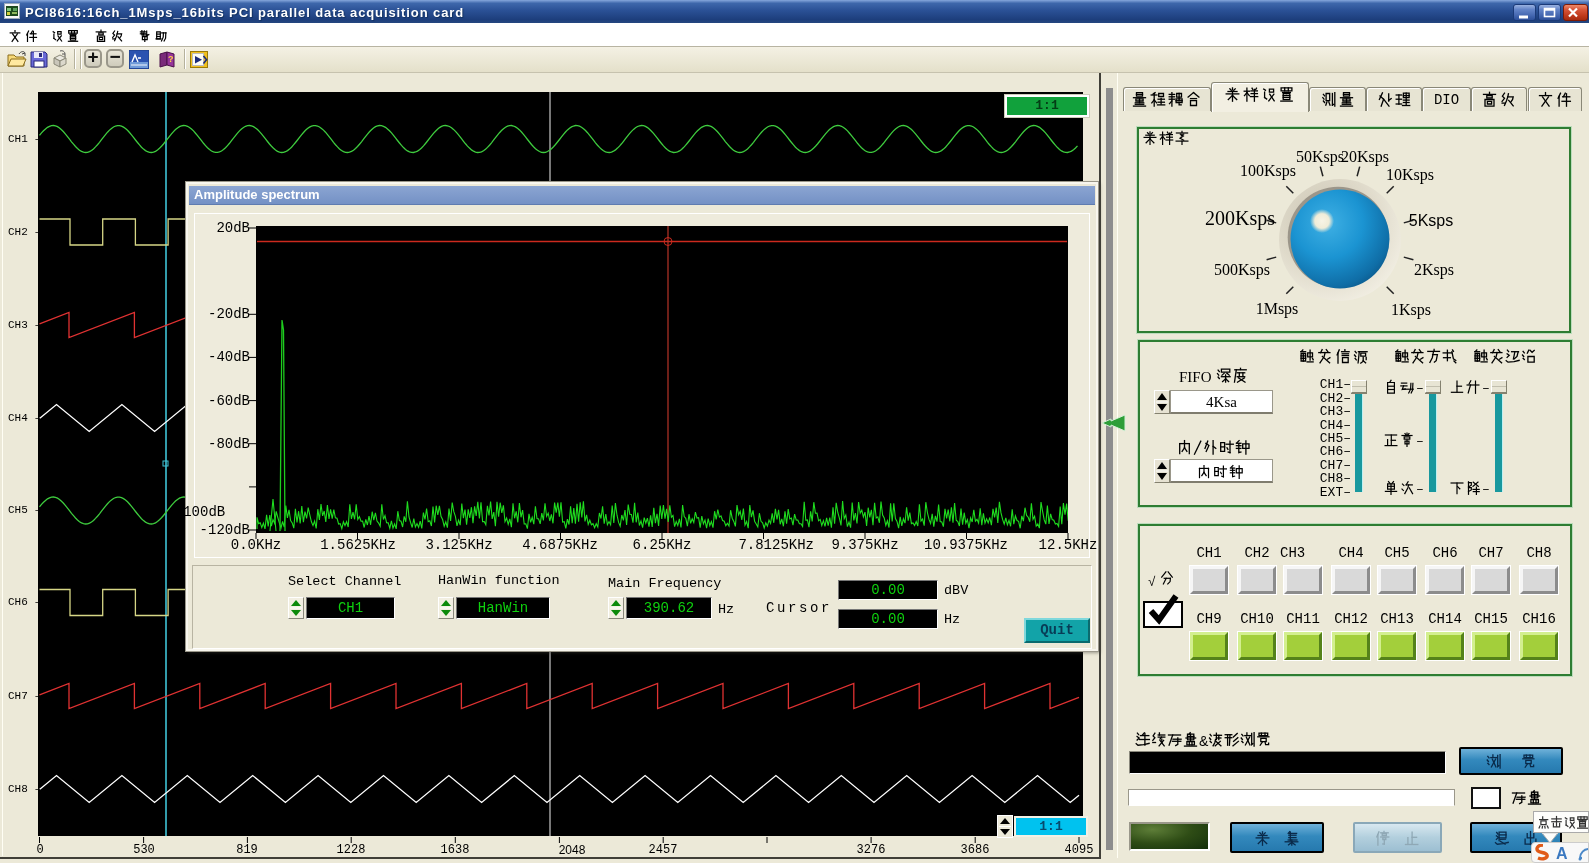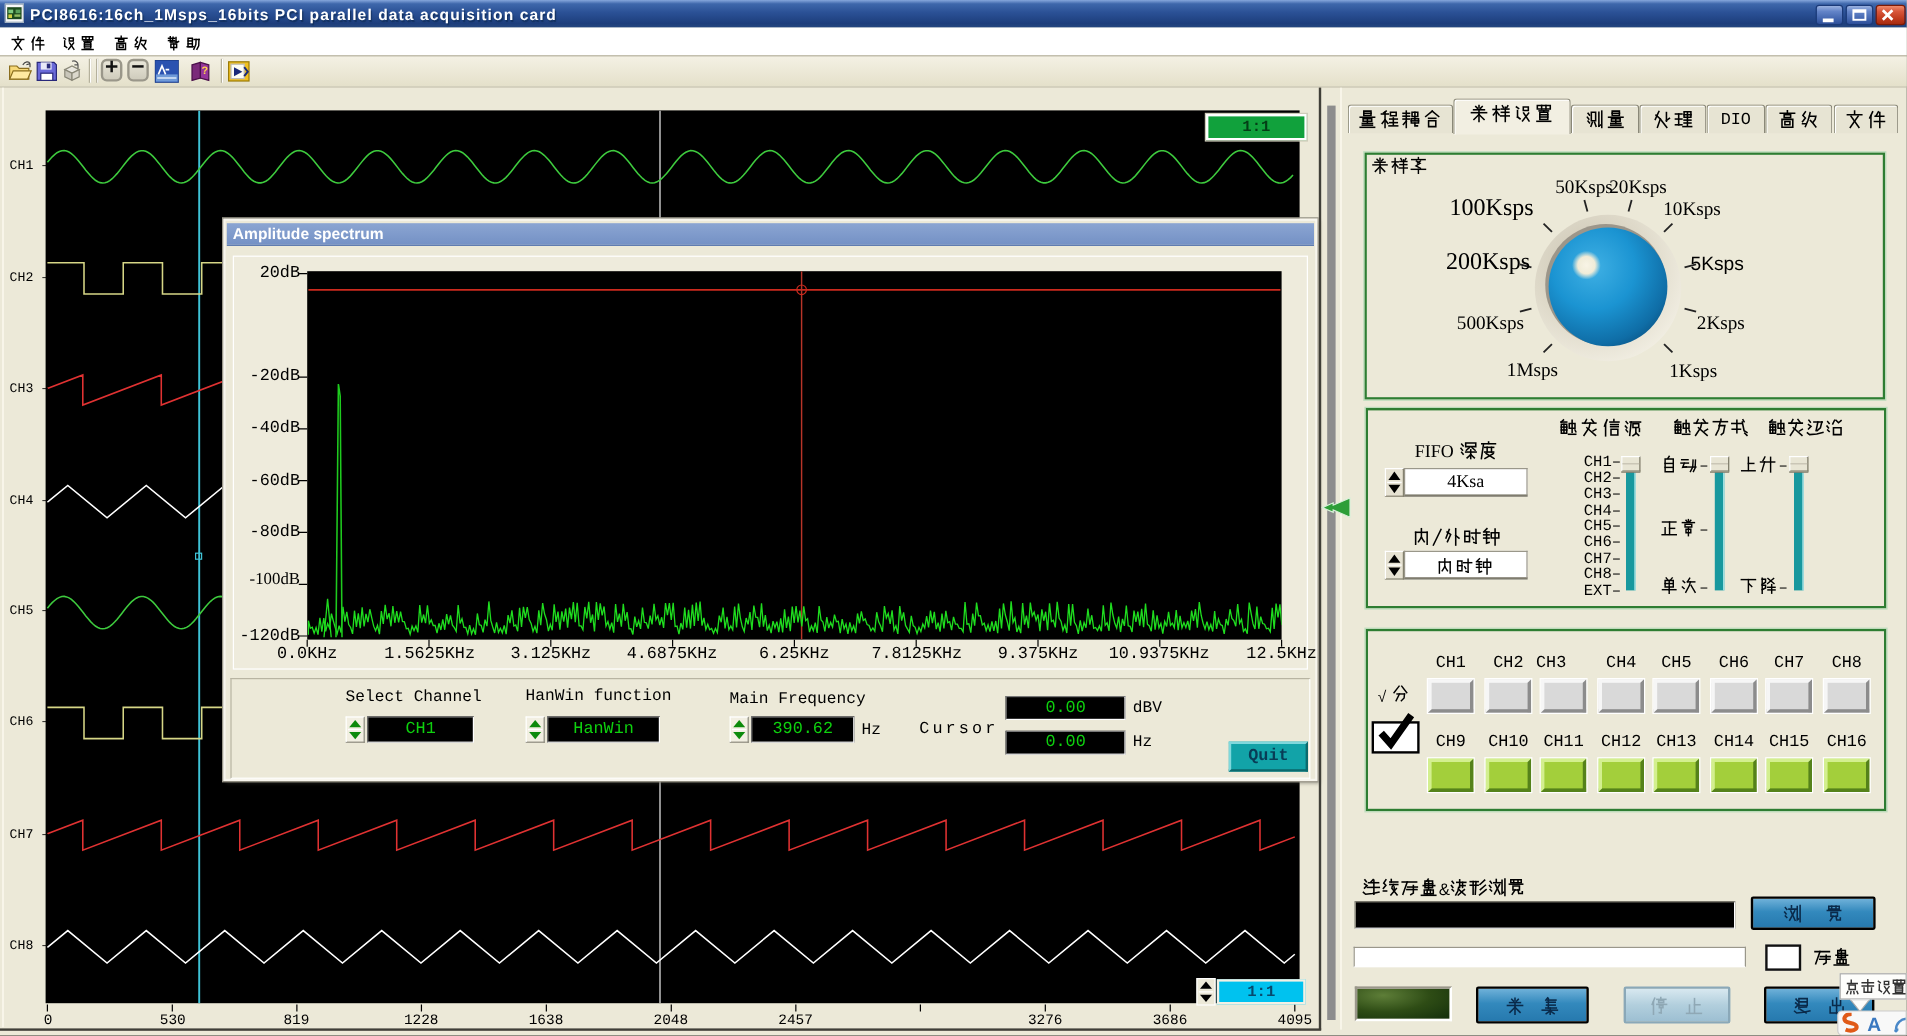"100Ksps" div { font-size: 20px -> 16px; text-align: none -> center }
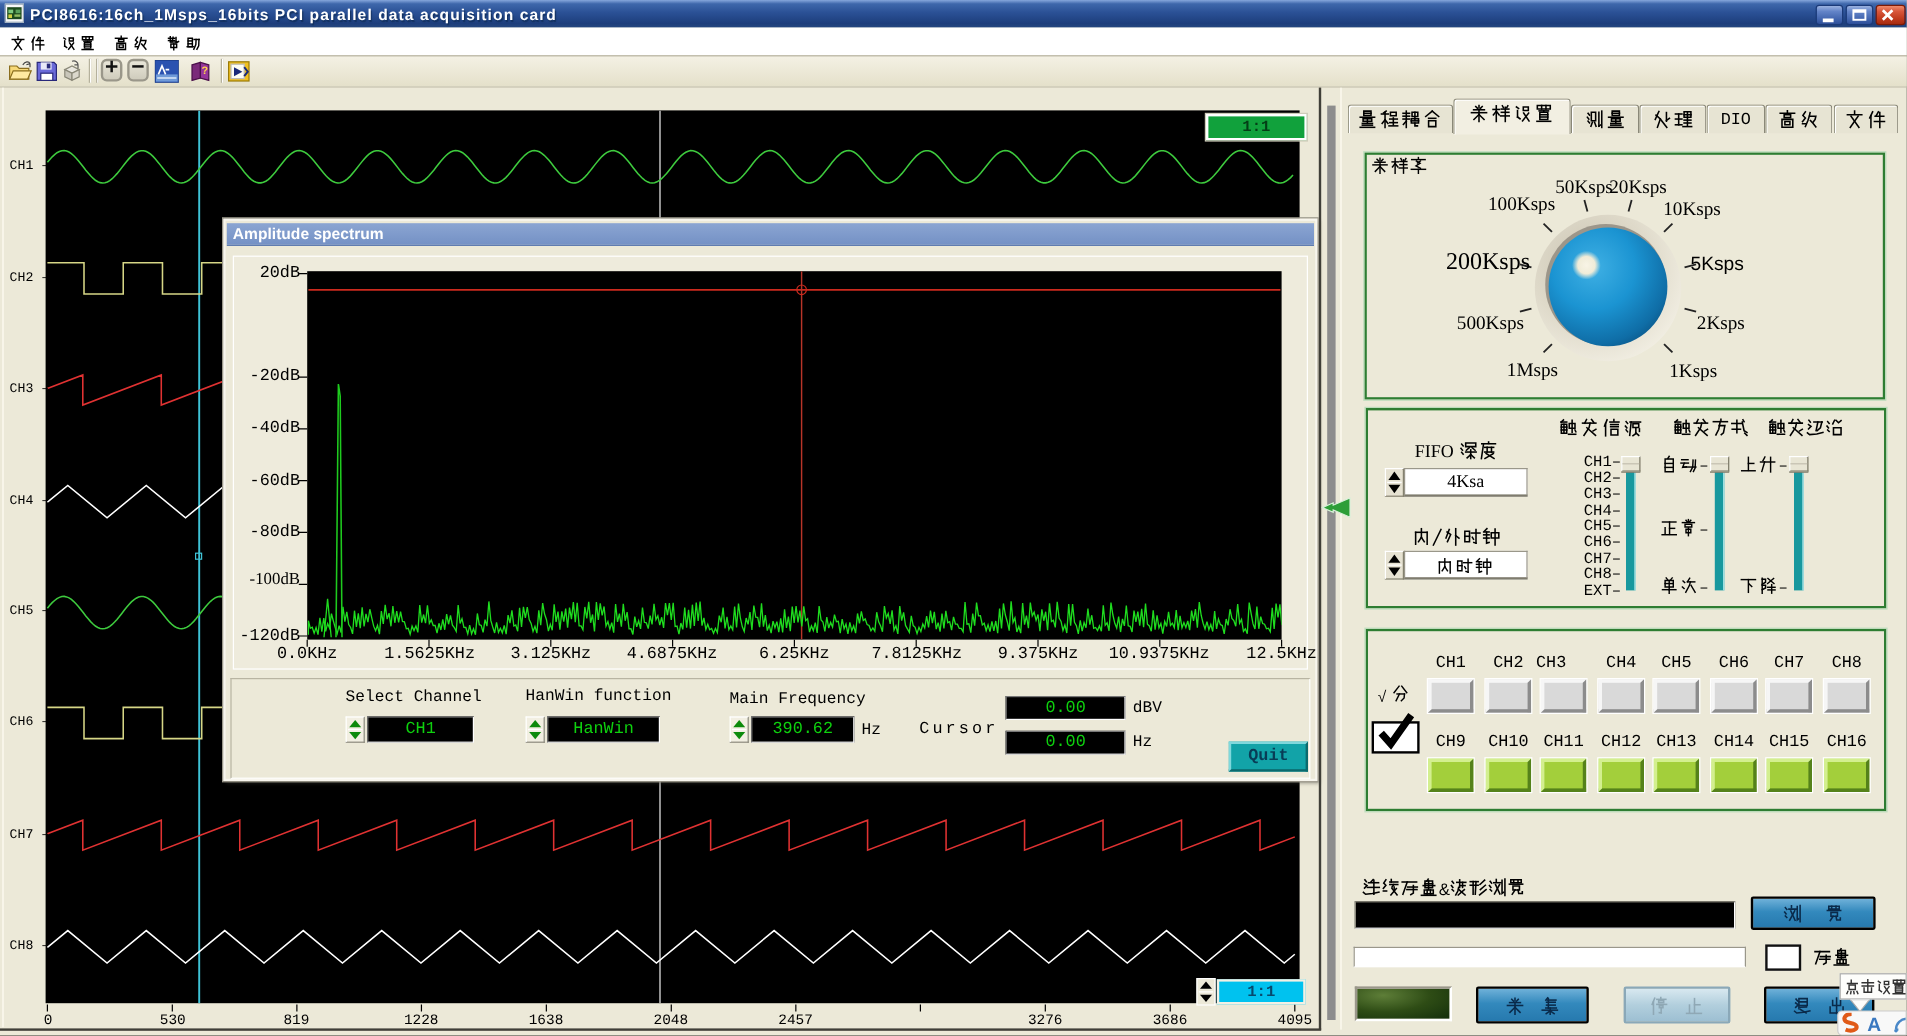"-100dB" div { font-family: Liberation Serif, serif -> Liberation Mono, monospace; text-align: right -> center; top: 476px -> 504px }
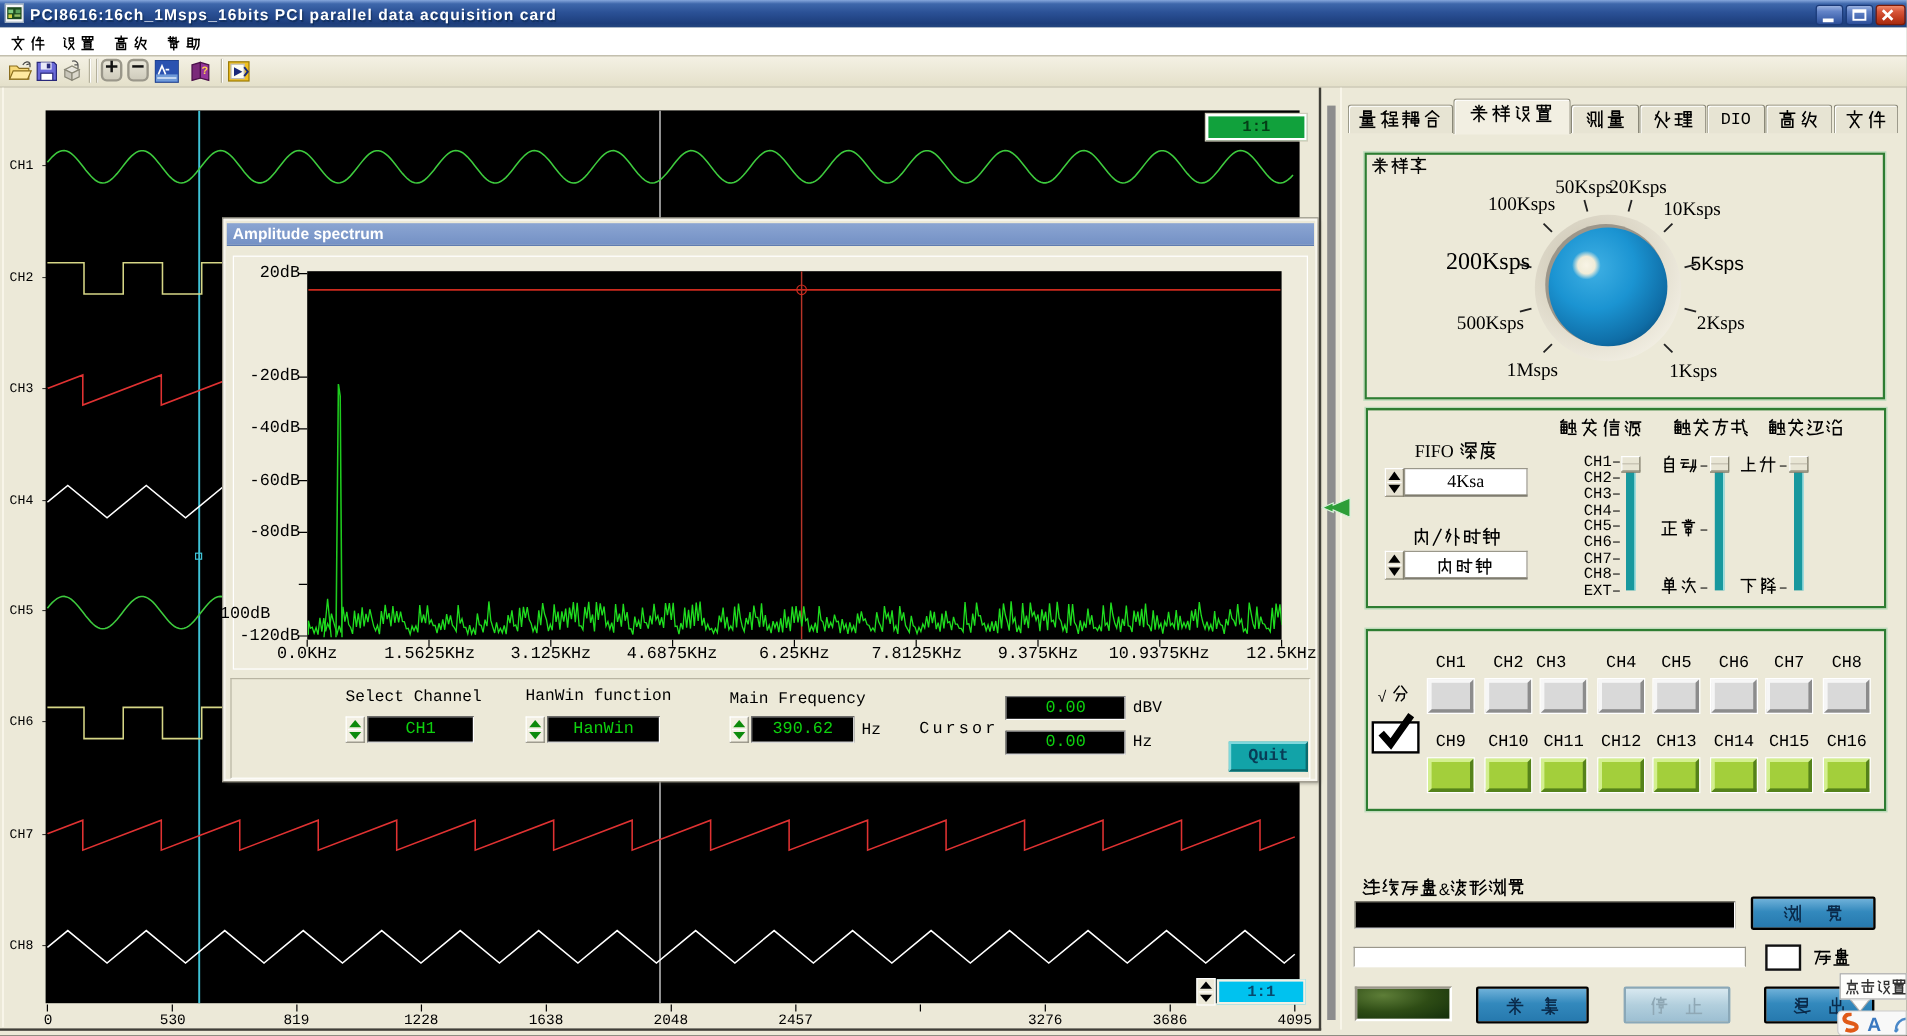"7.8125KHz" div { text-align: center -> right }
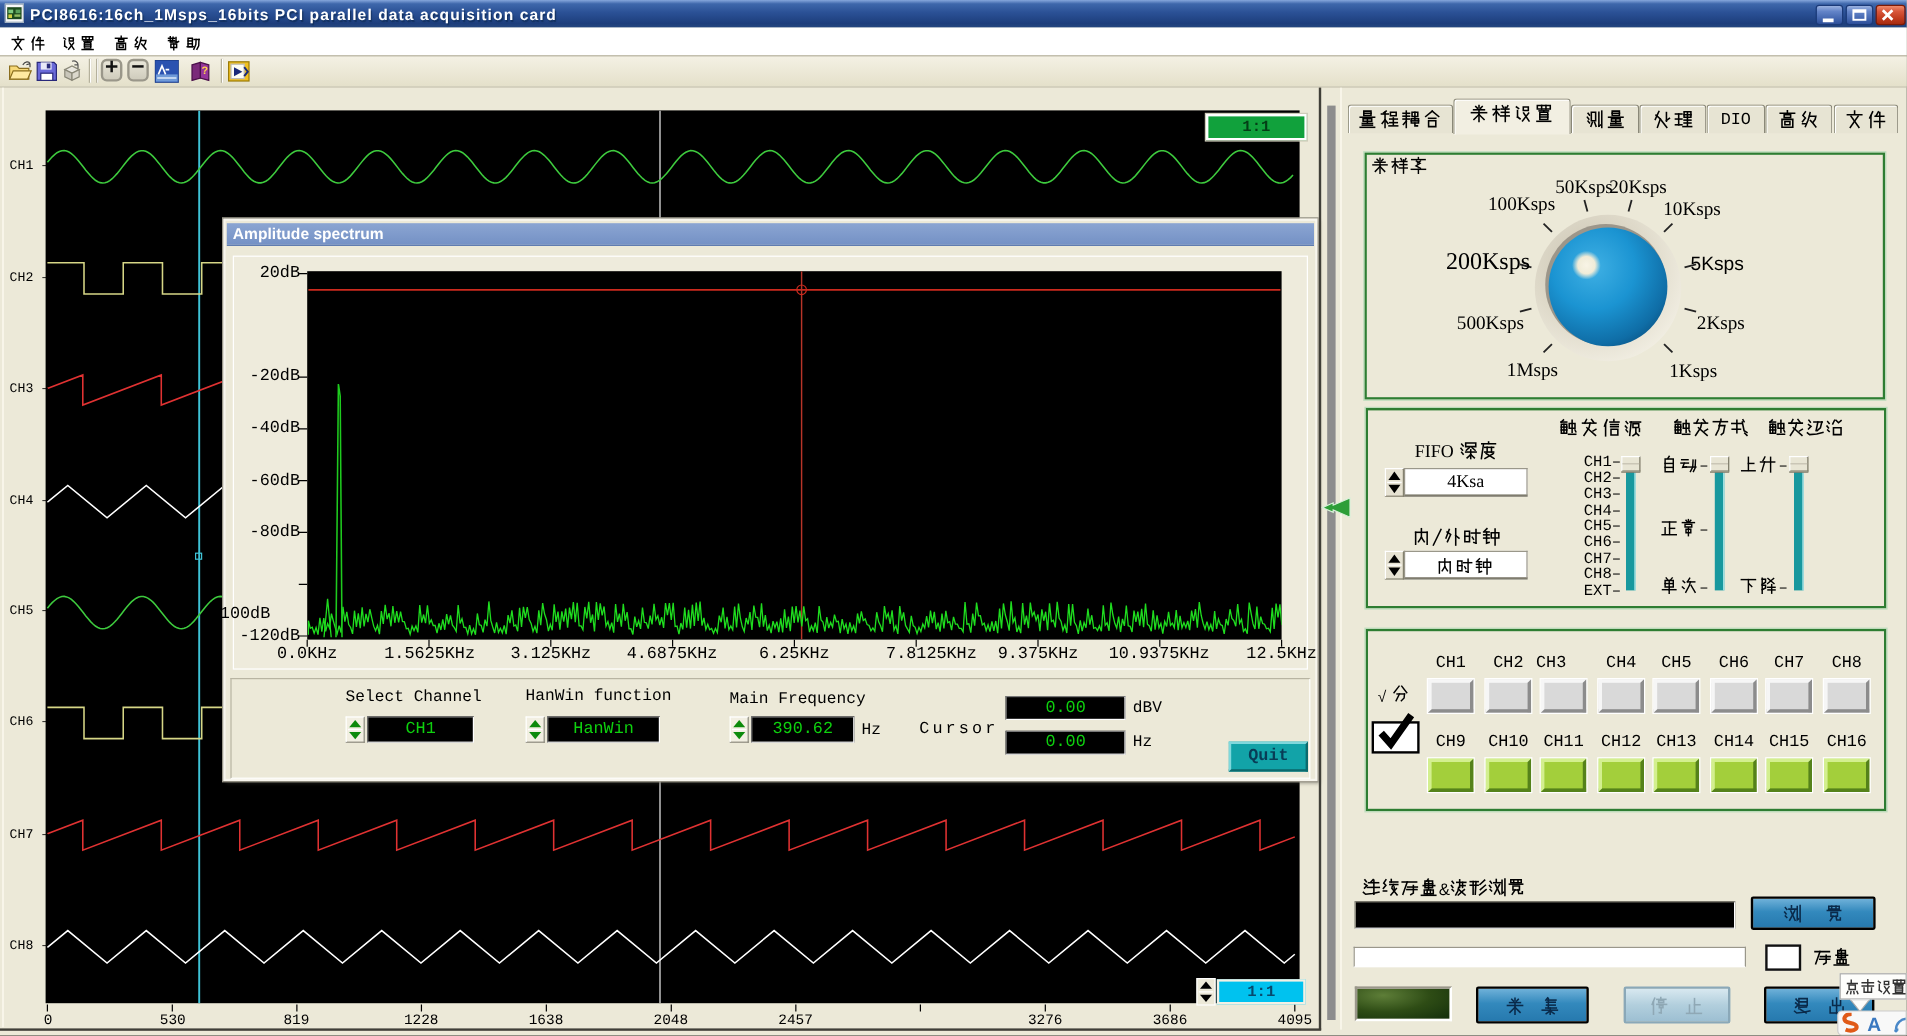"2048" div { font-family: Liberation Mono, monospace -> Liberation Sans, sans-serif; left: 529px -> 542px }
